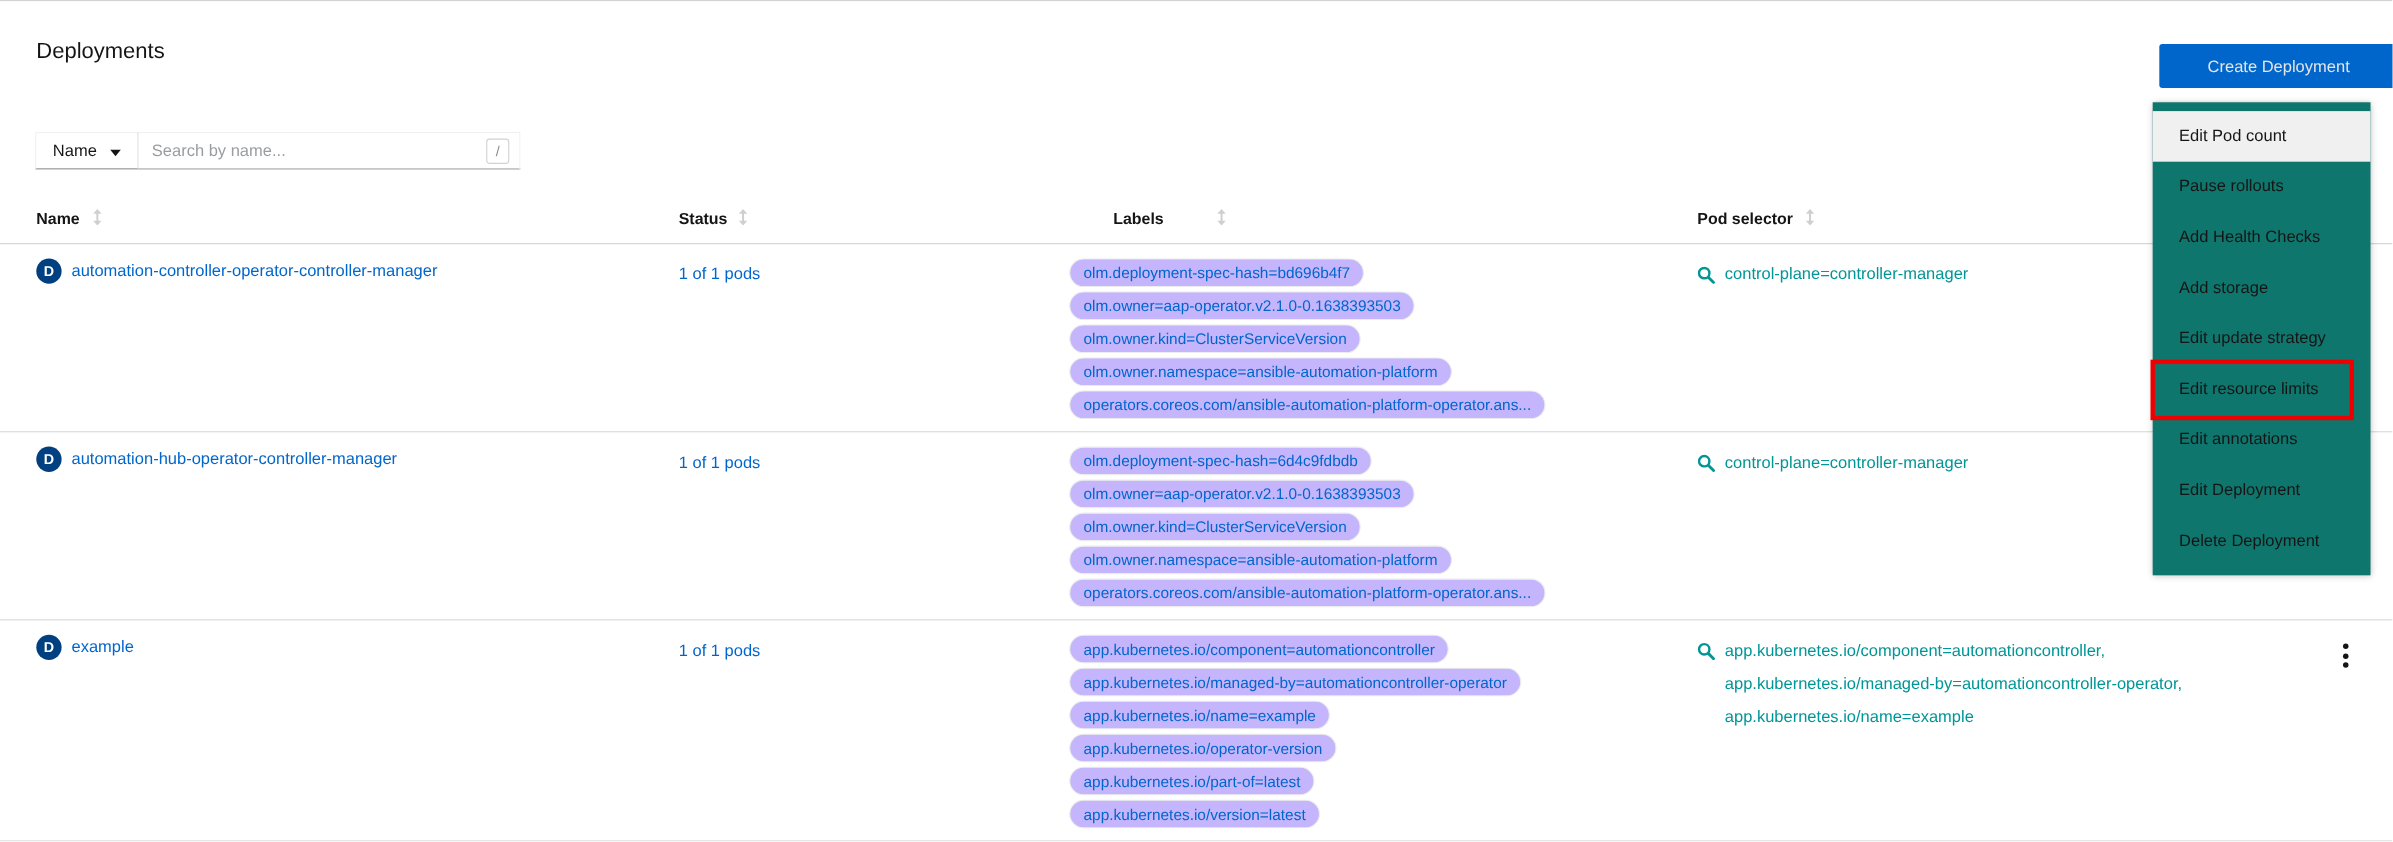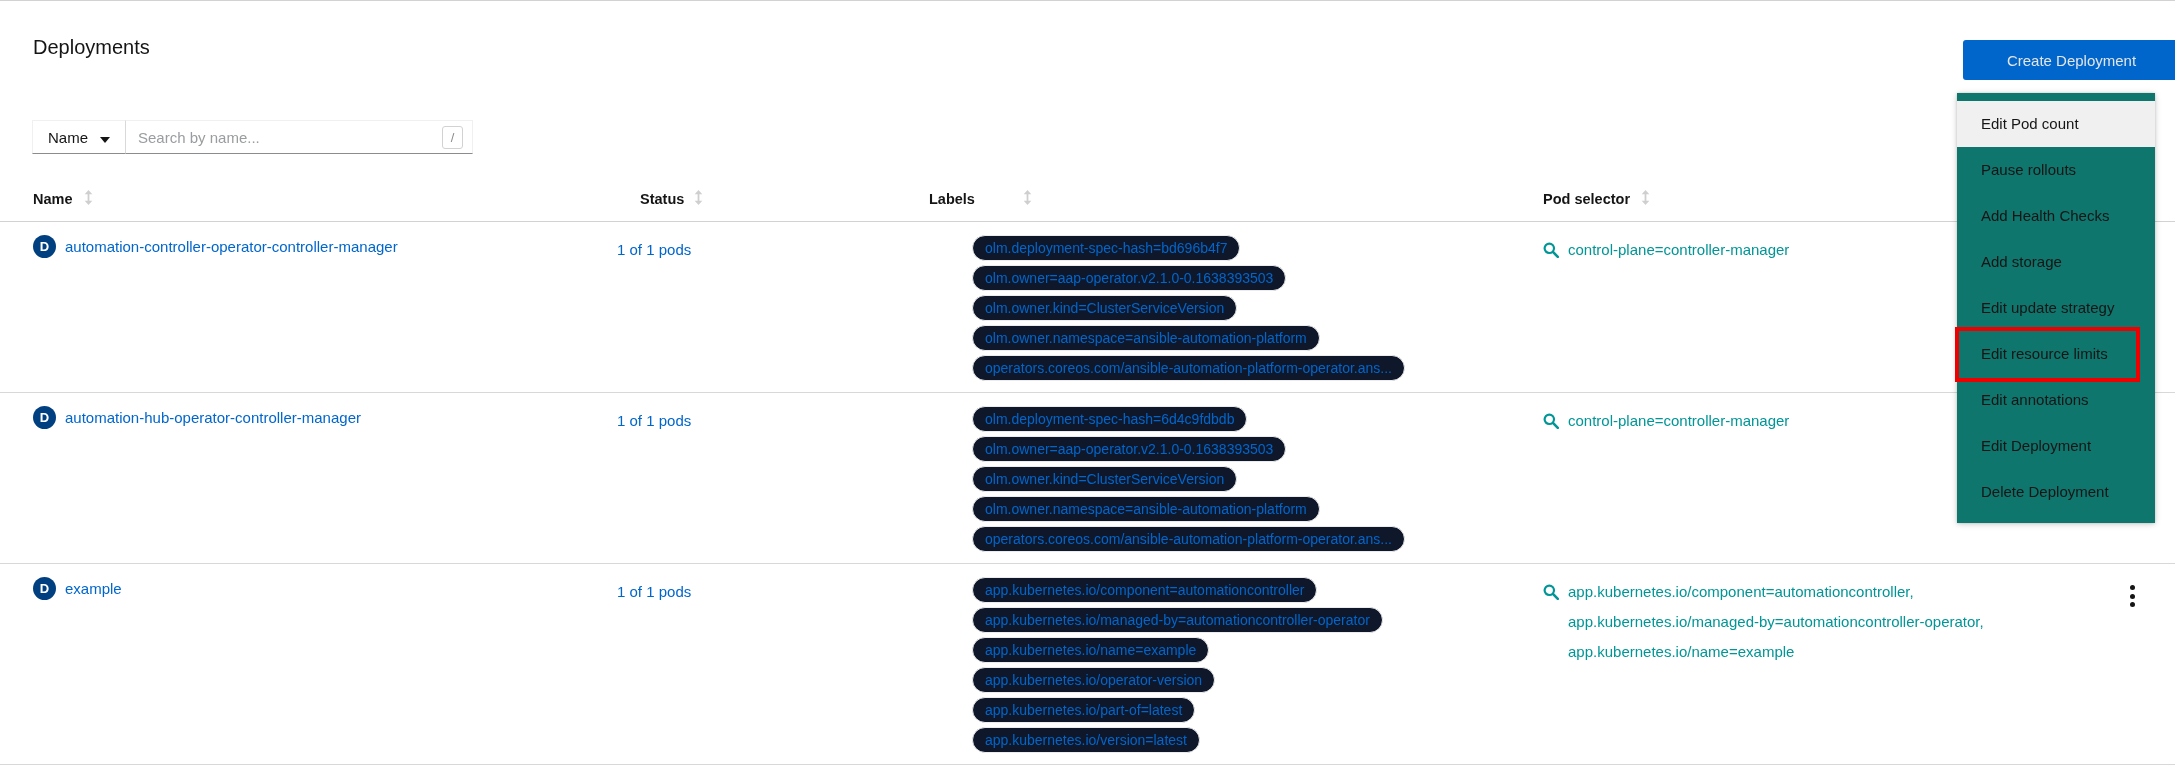"Status" .th-status { left: 640px -> 617px }
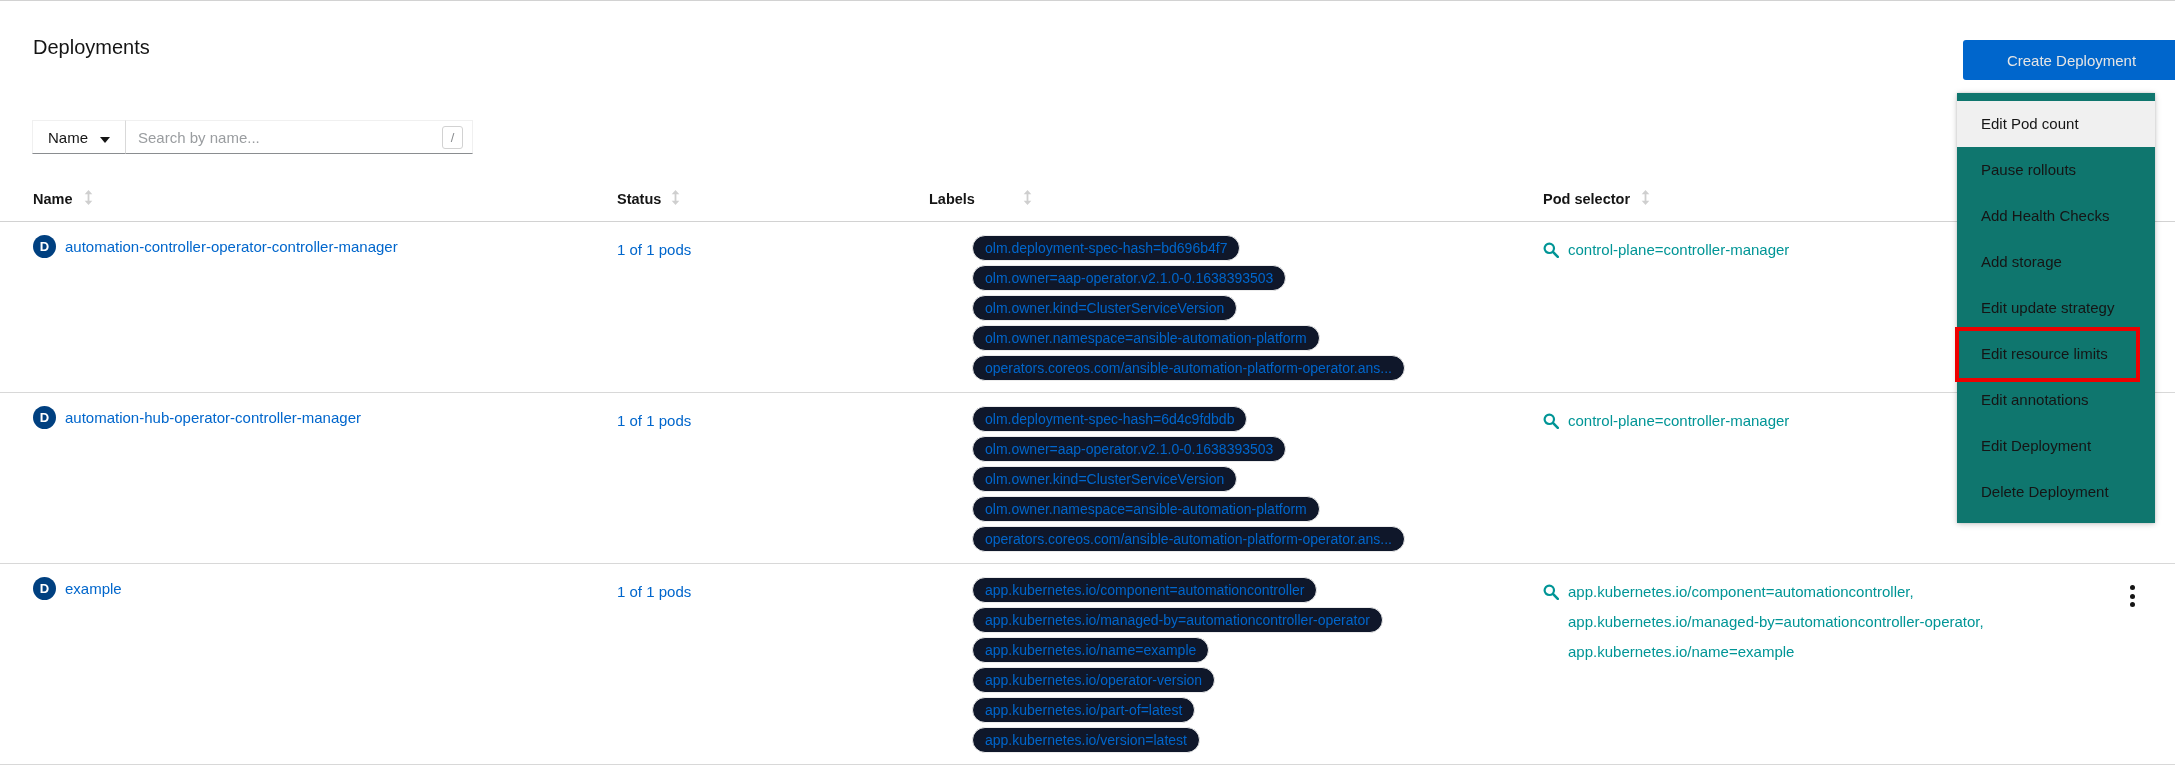"Labels" .th-labels { left: 929px -> 1012px }
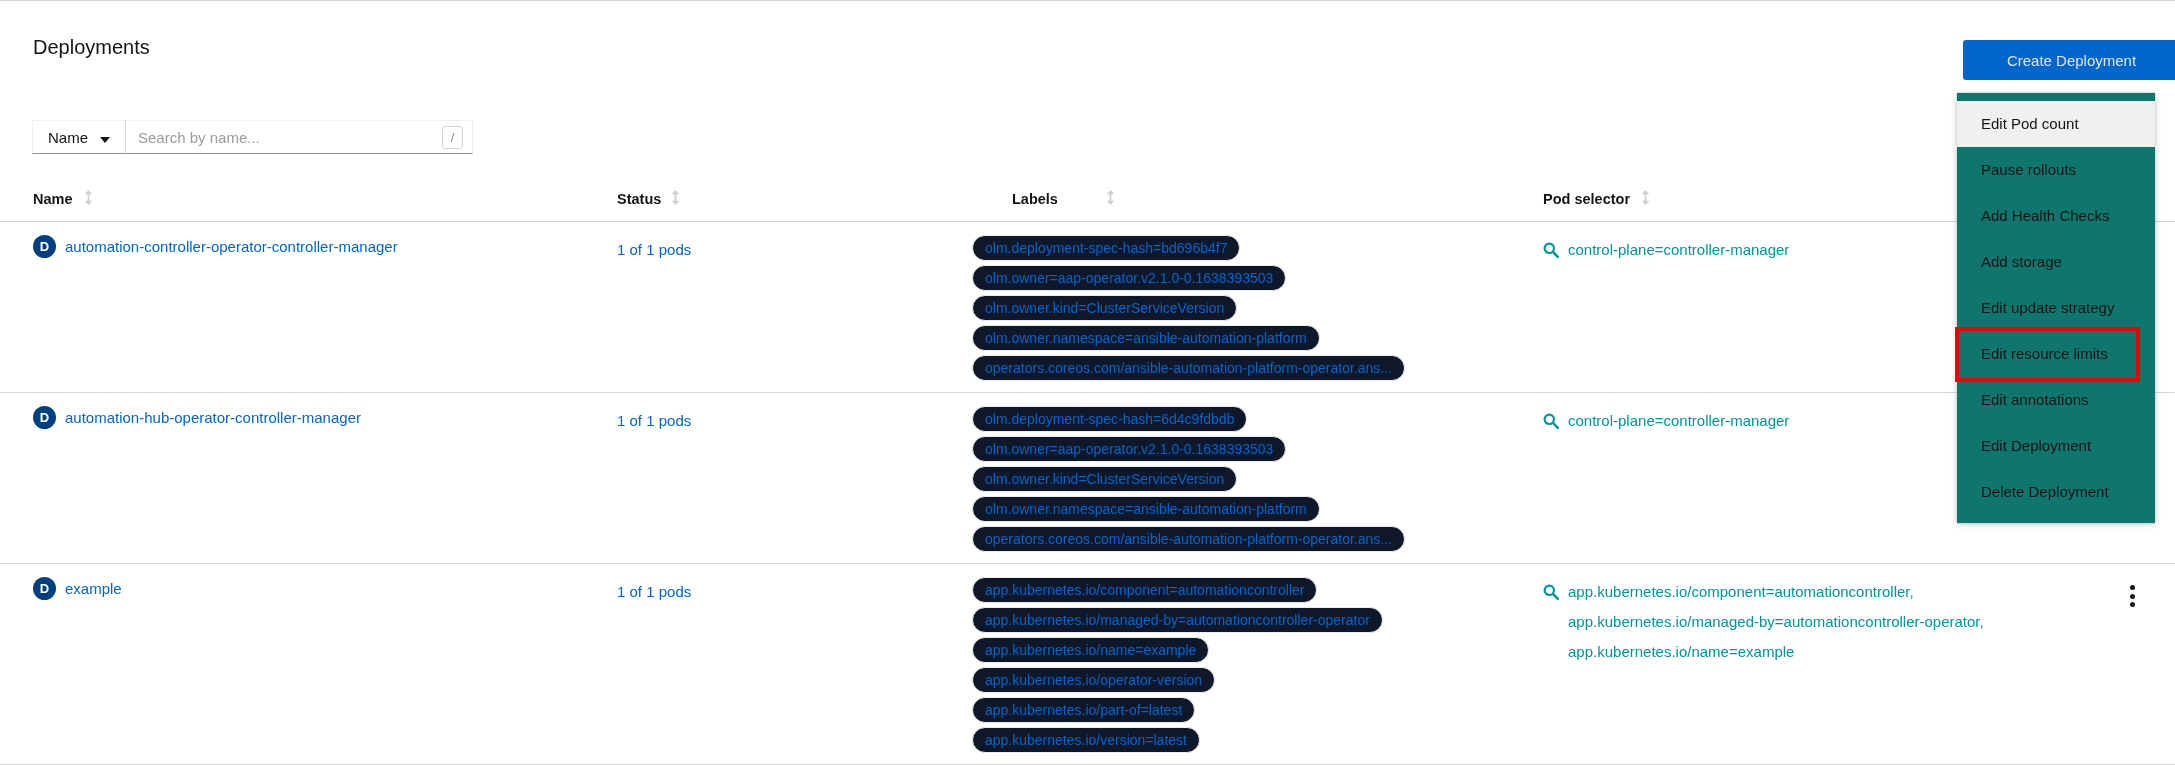"olm.deployment-spec-hash=bd696b4f7" .pill { background: #0f172a -> #c4b5fd }
